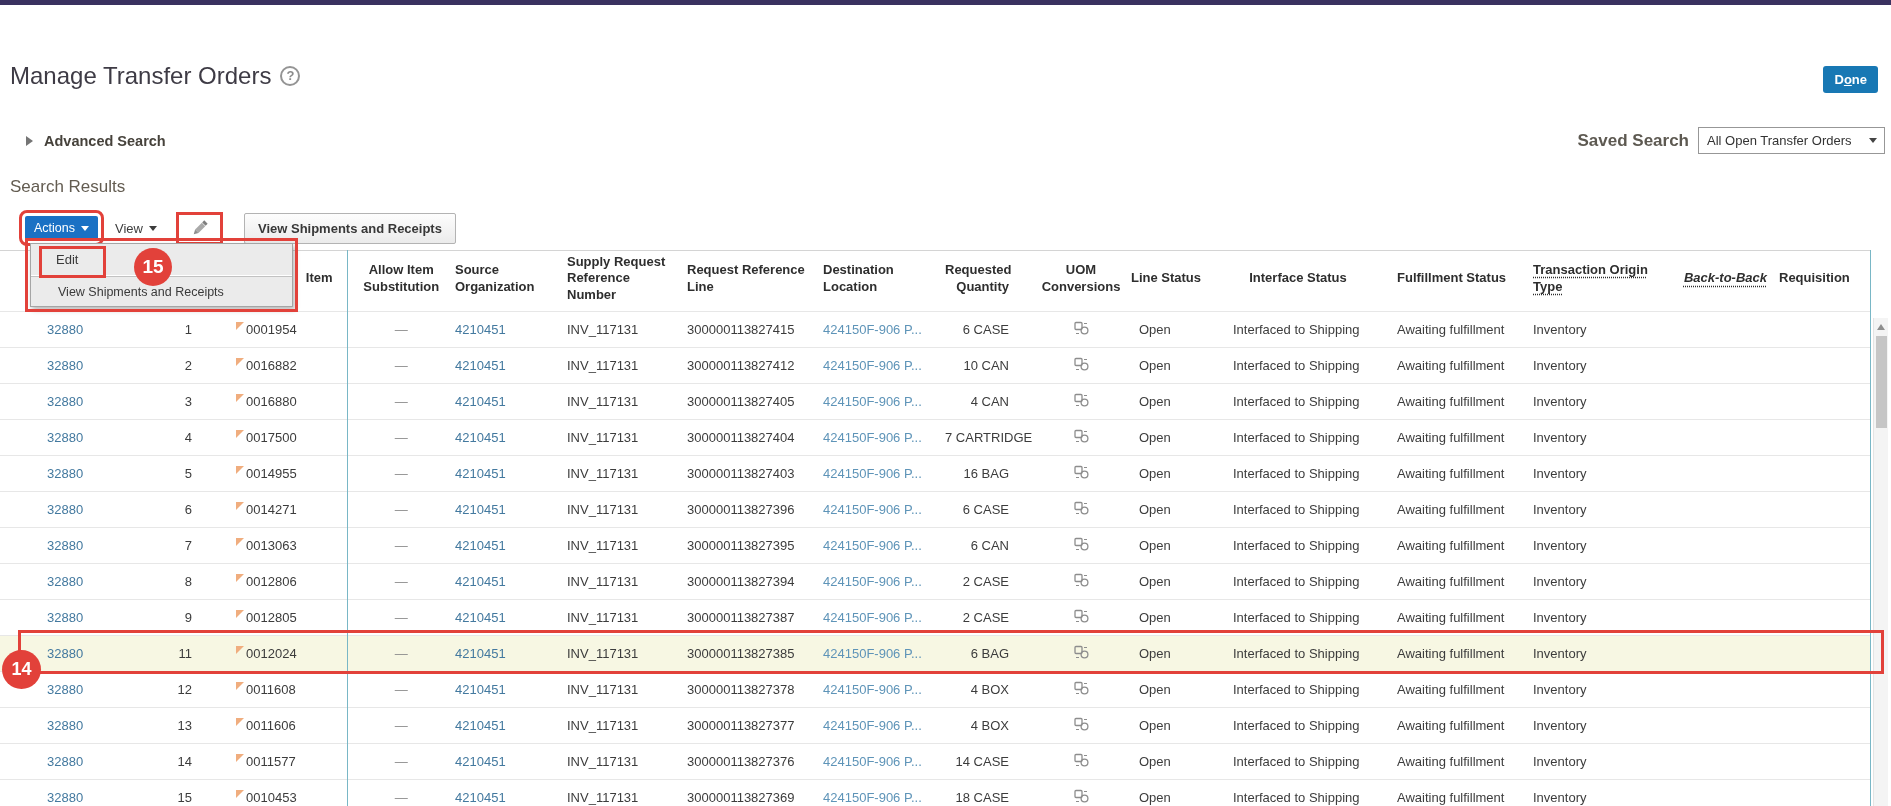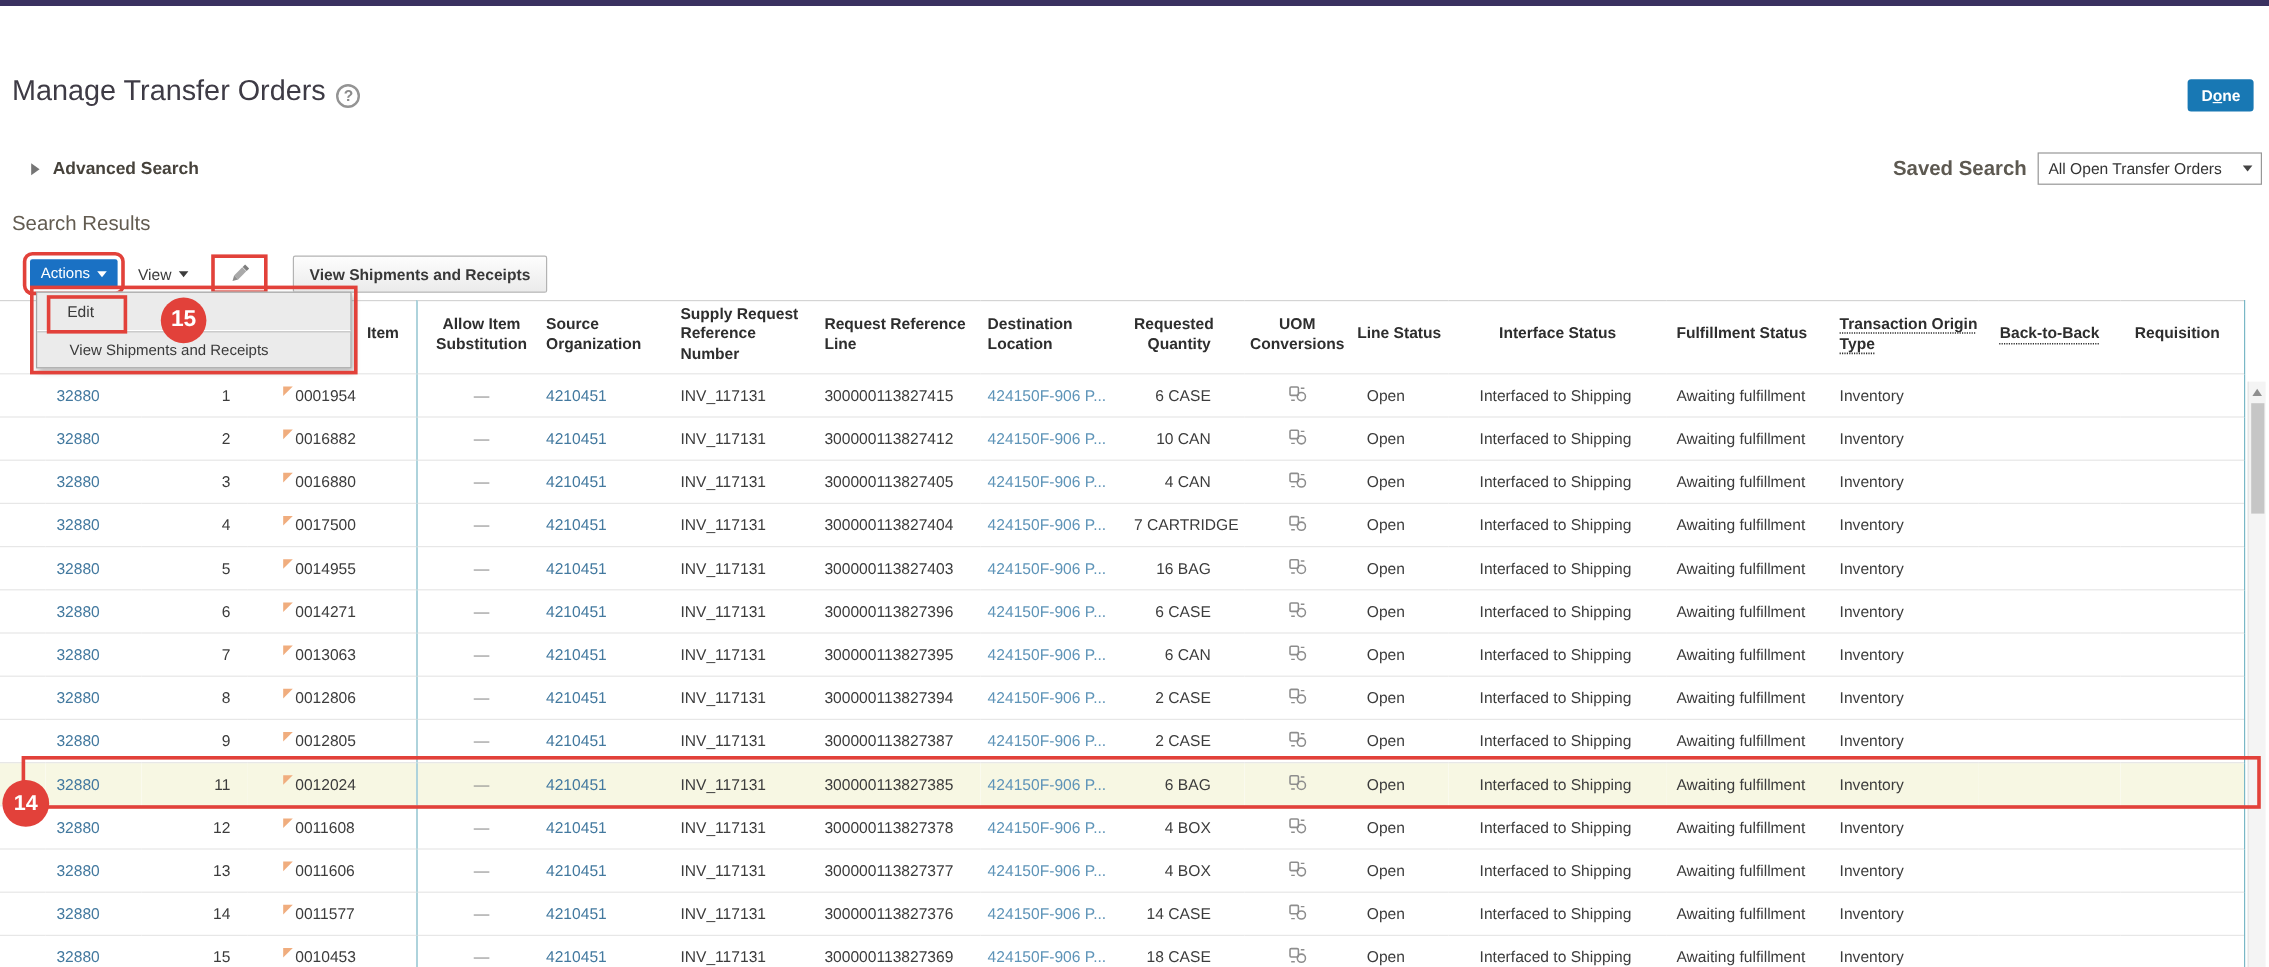"Manage Transfer Orders" .page-title-row { align-items: flex-end -> center }
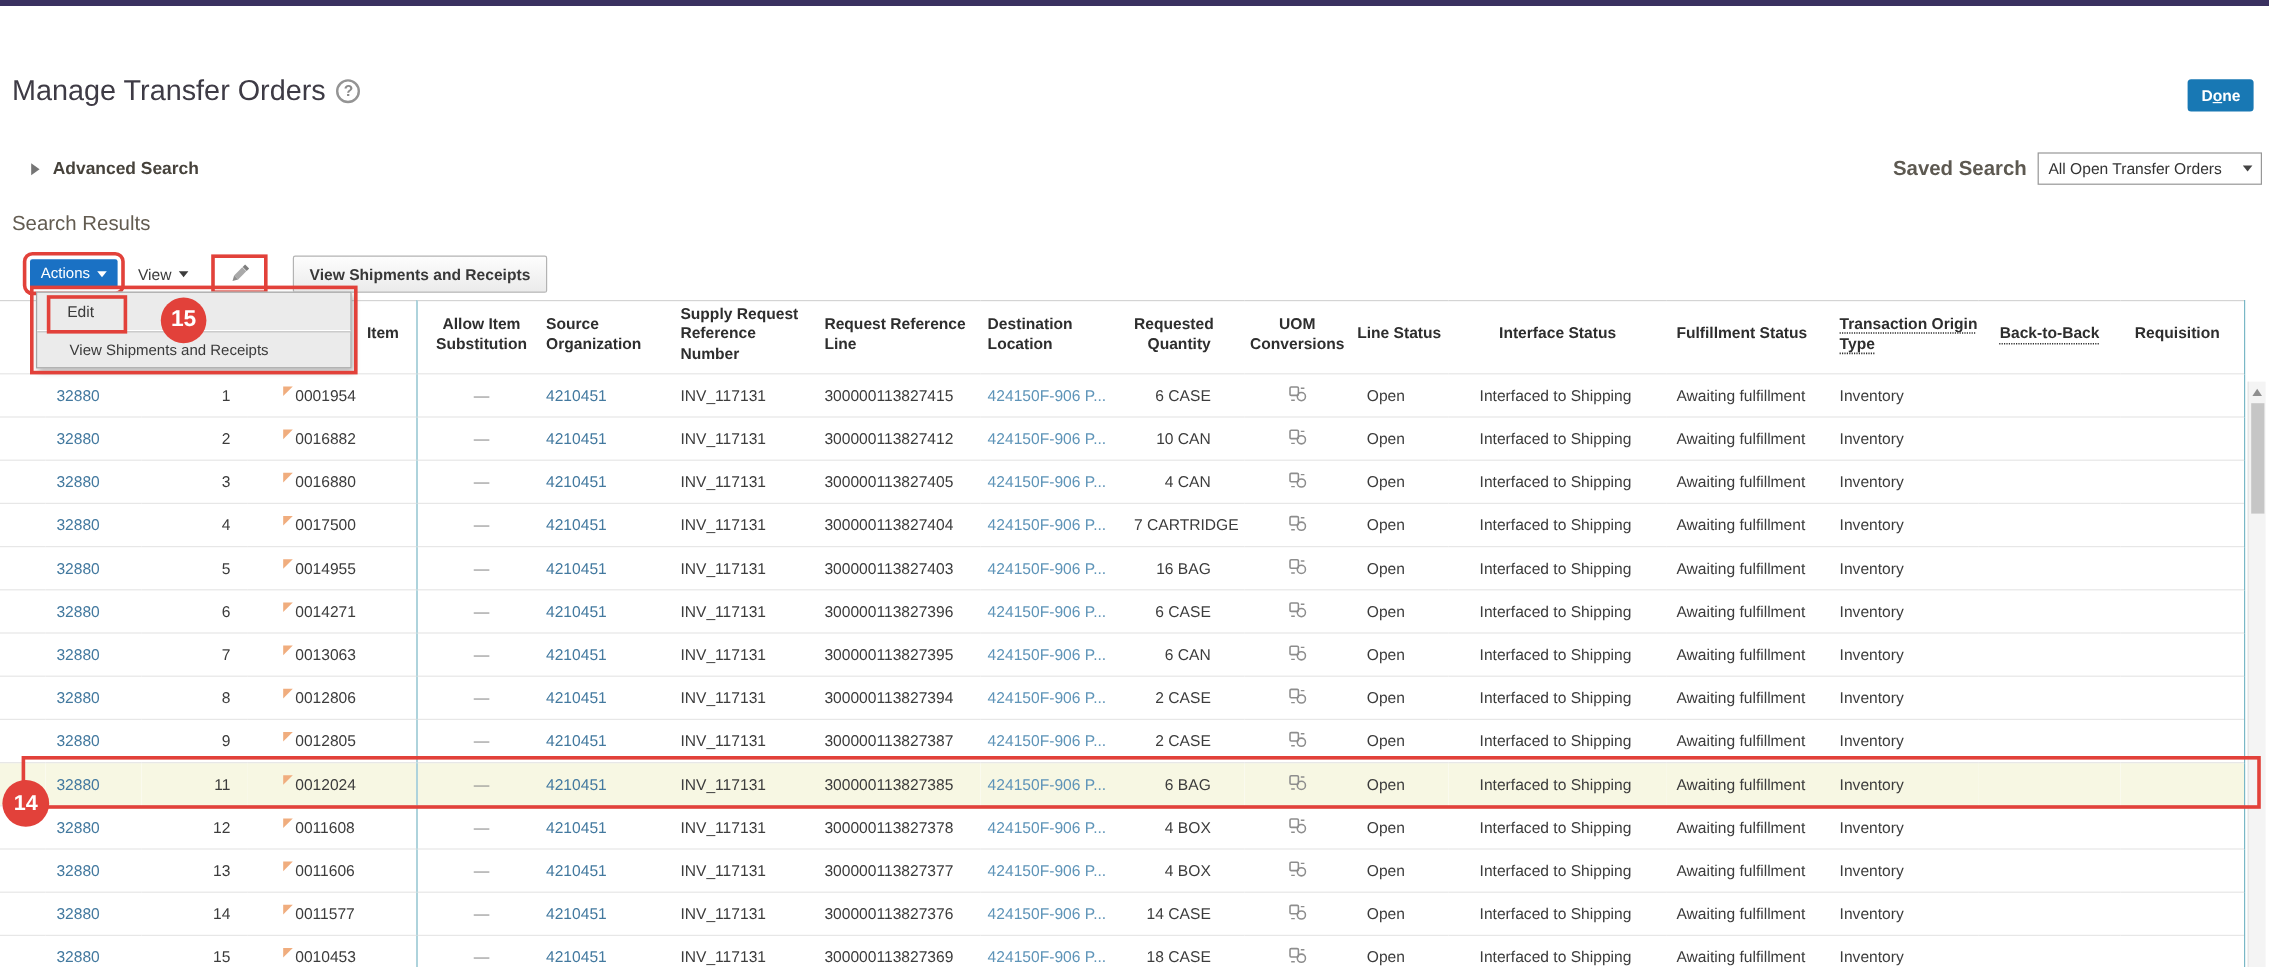"Back-to-Back" .c-b2b { font-style: none -> italic; text-align: center -> right }
